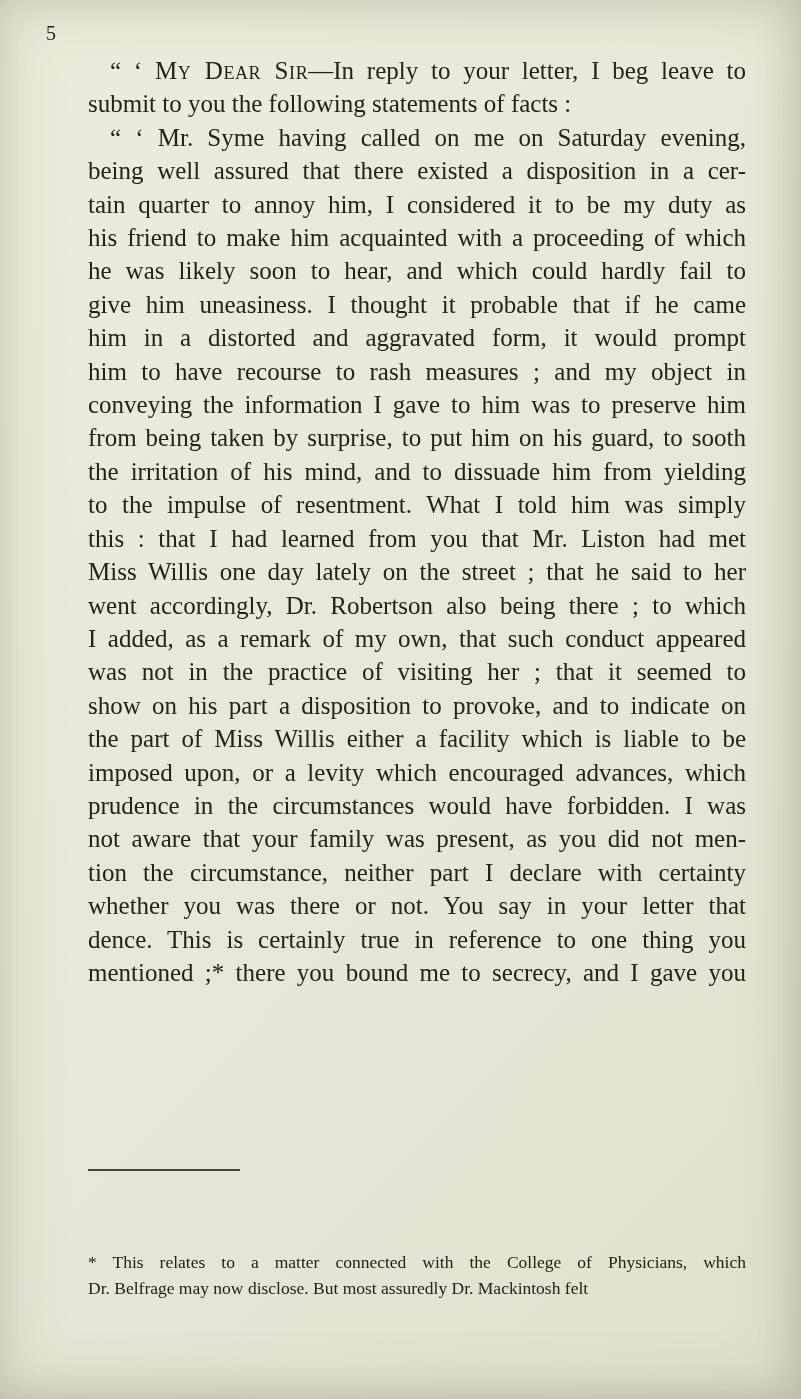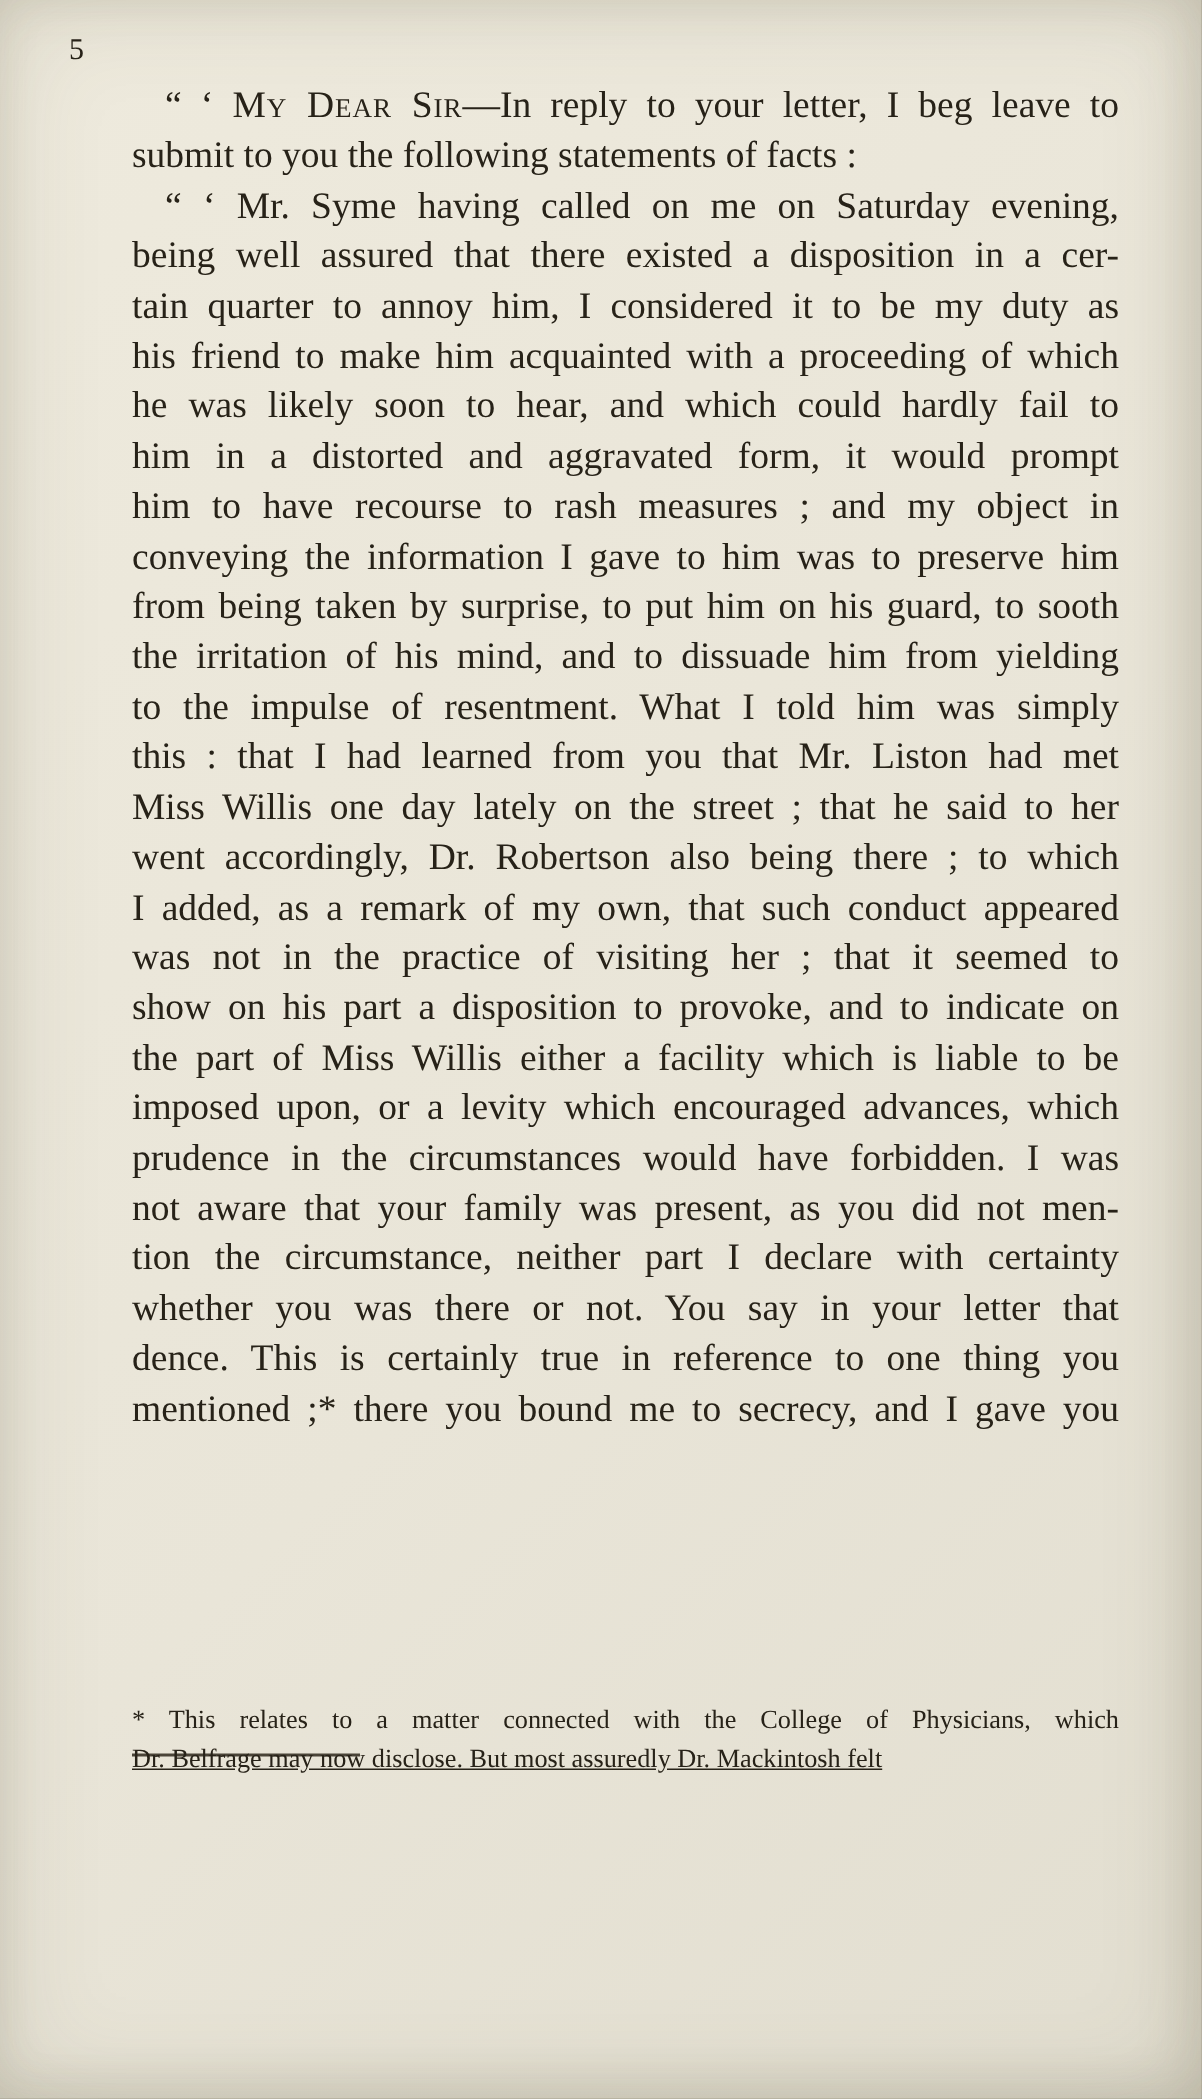"give him uneasiness. I thought" div.line { html: none -> <div>give him uneasiness. I thought it probable that if he came</div> }
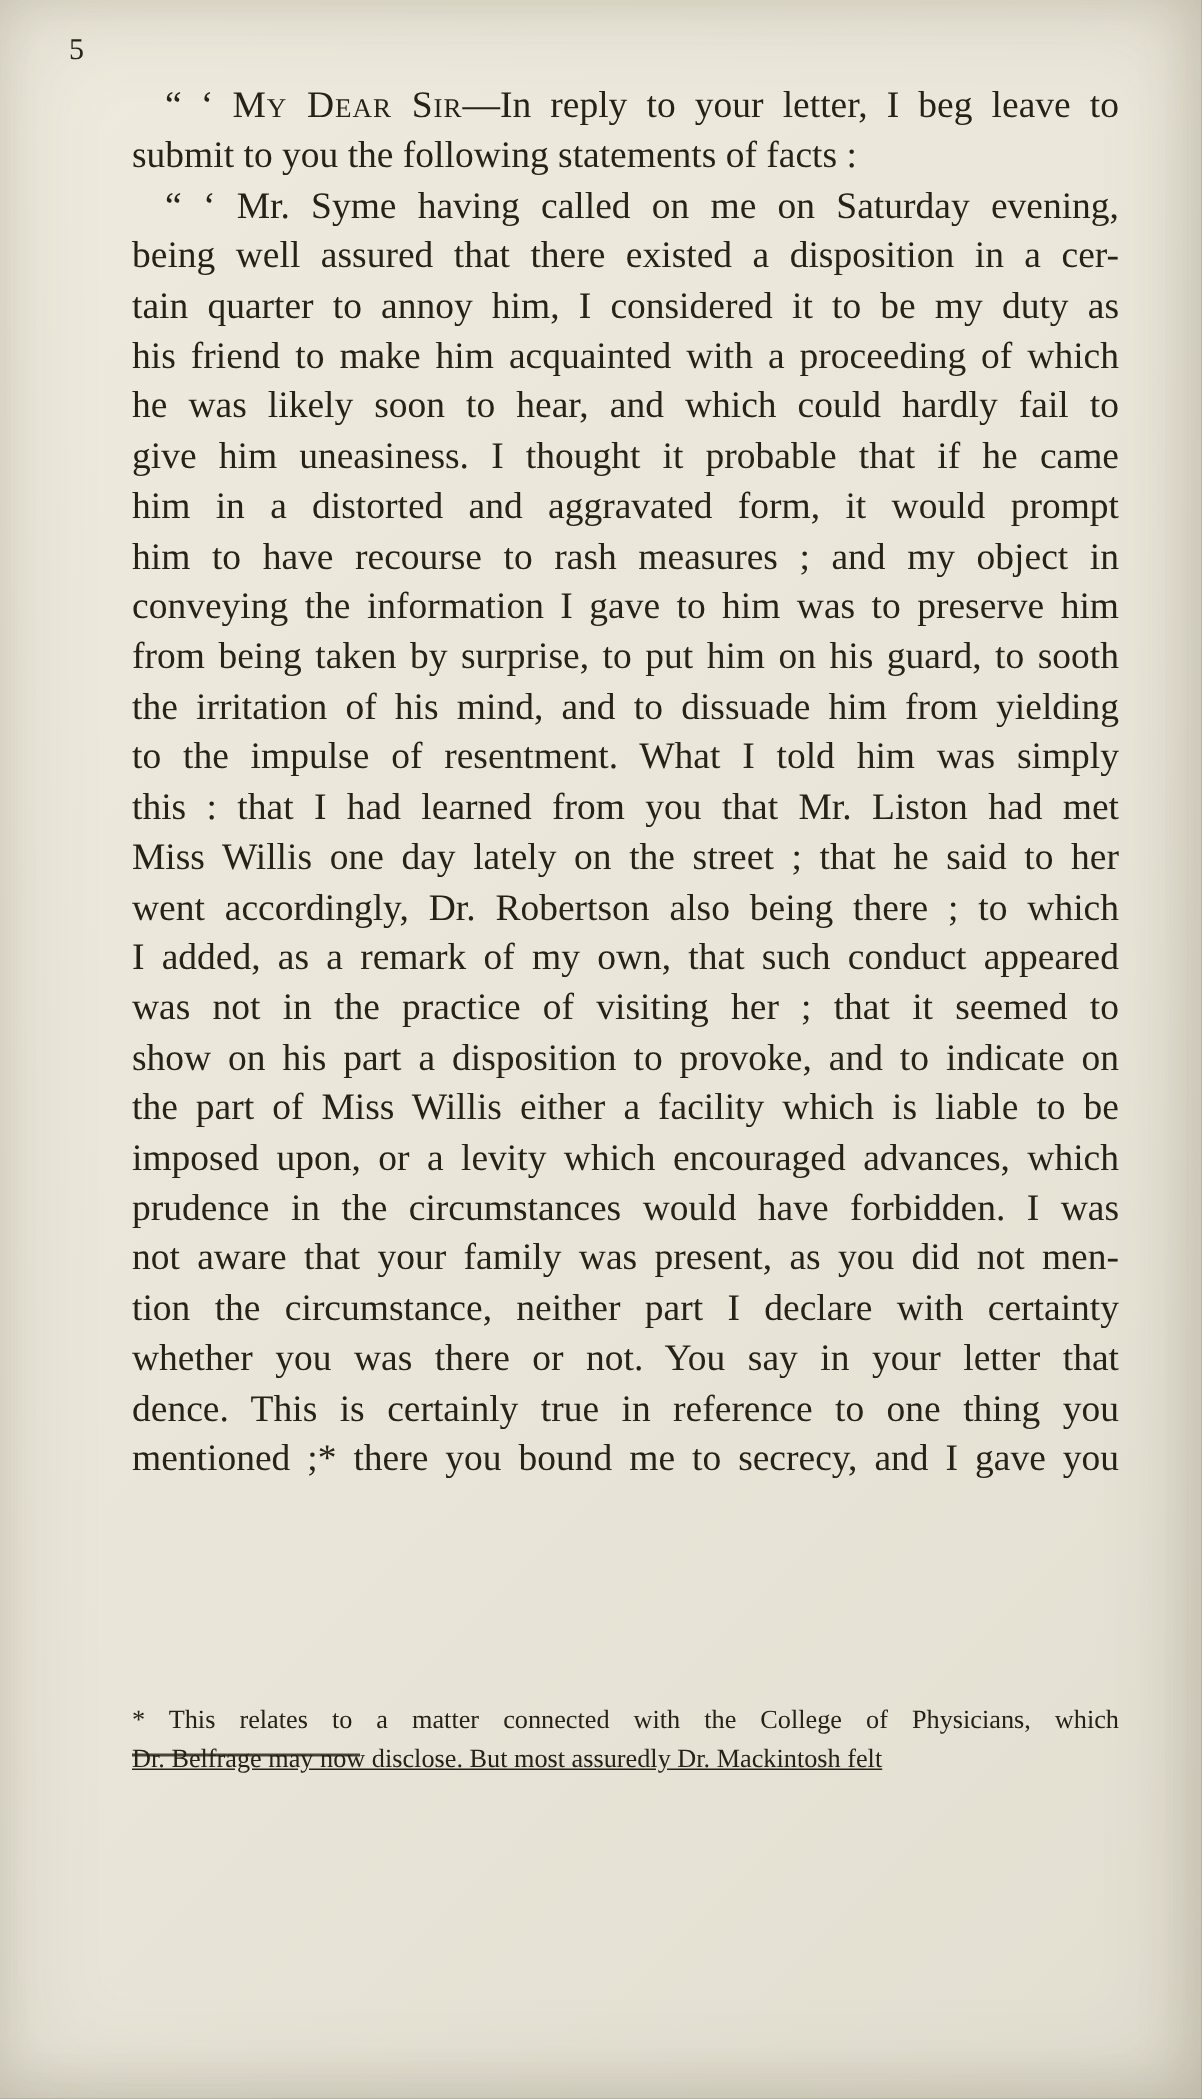"* This relates to a" .footnote { top: 1133px -> 1249px }
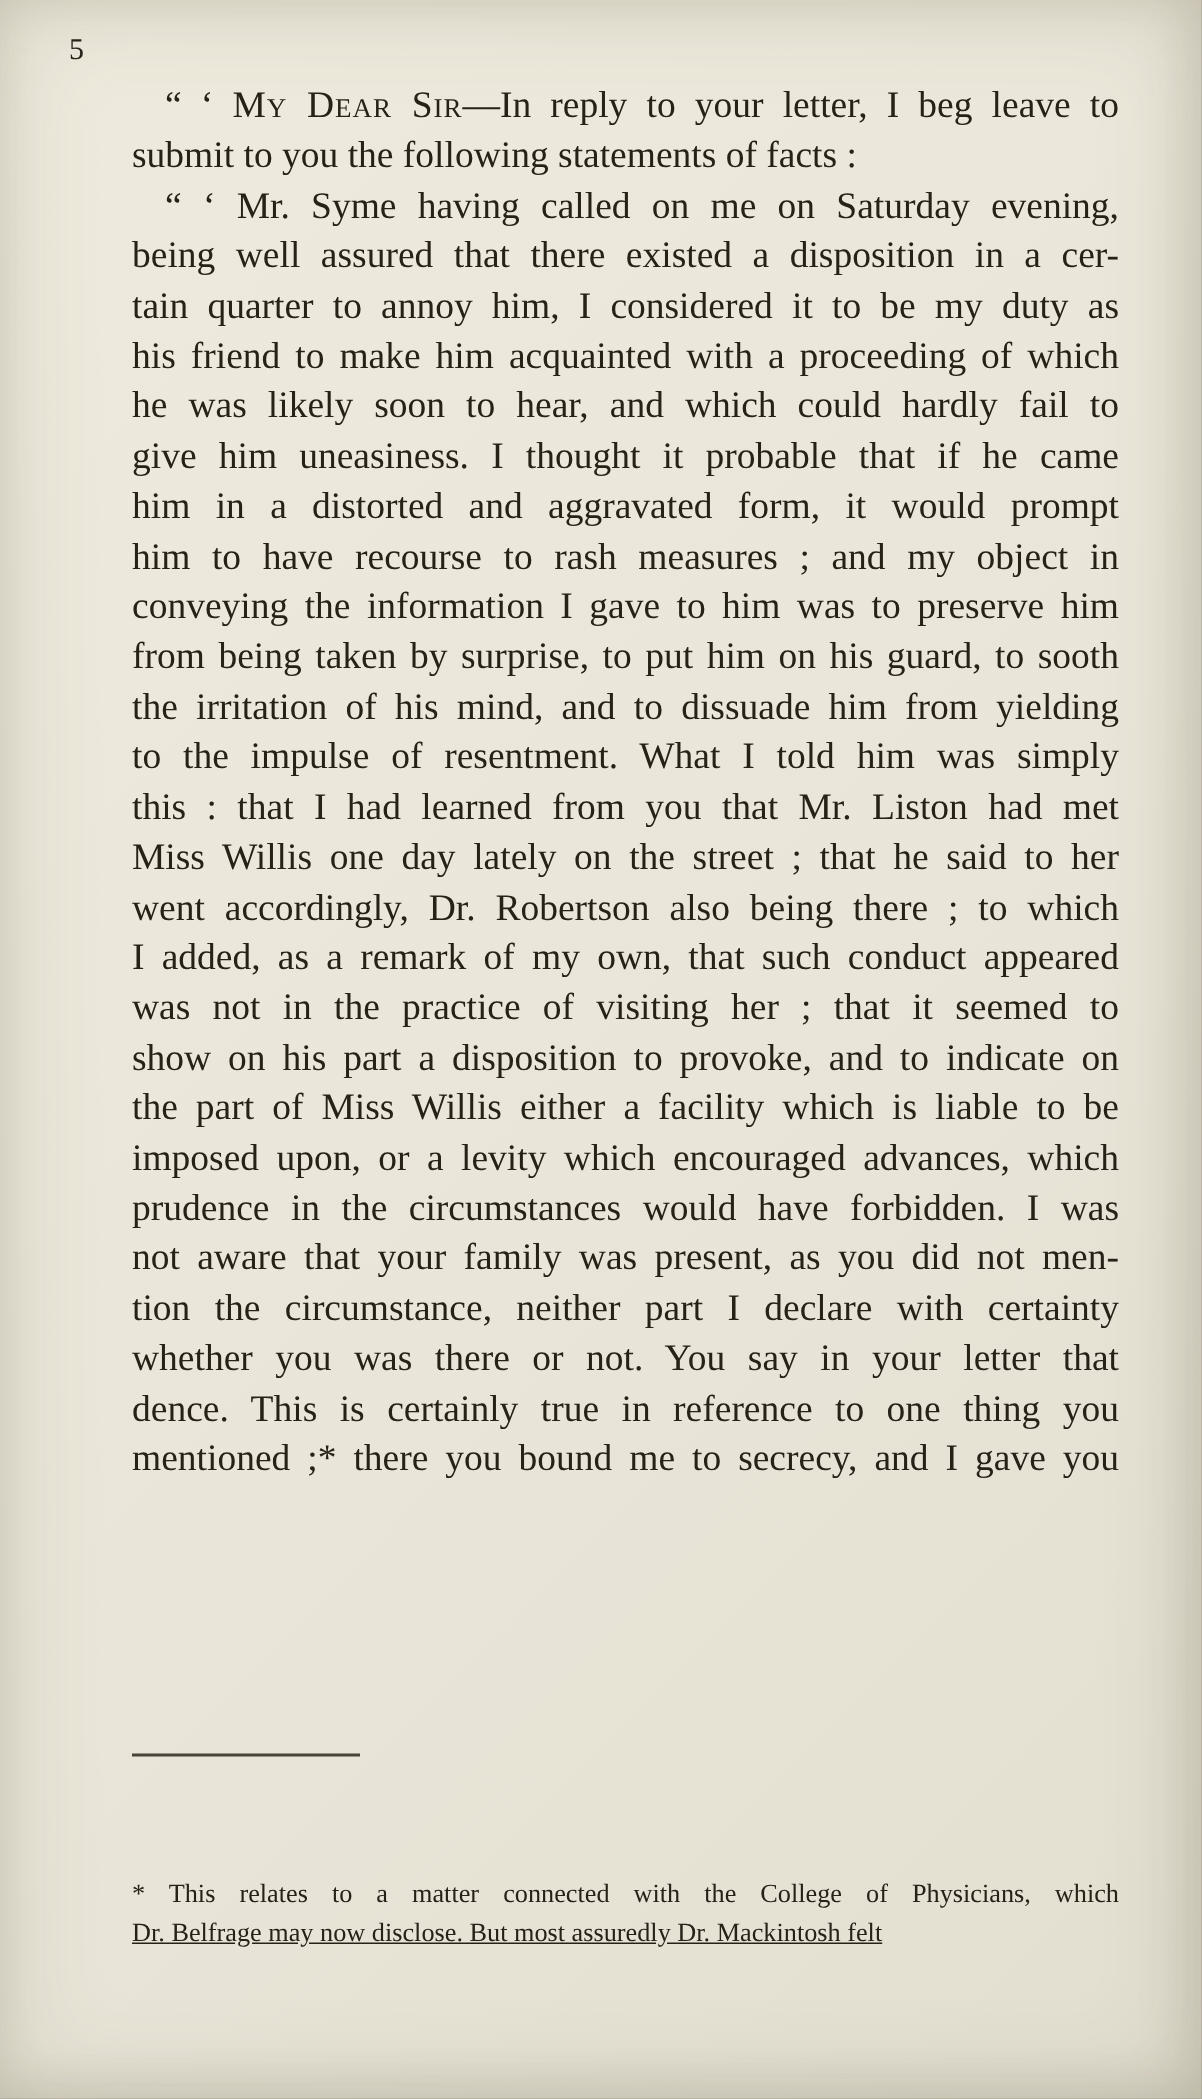"Dr. Belfrage may now disclose." .fn-line.lastline { text-decoration: underline -> none }
